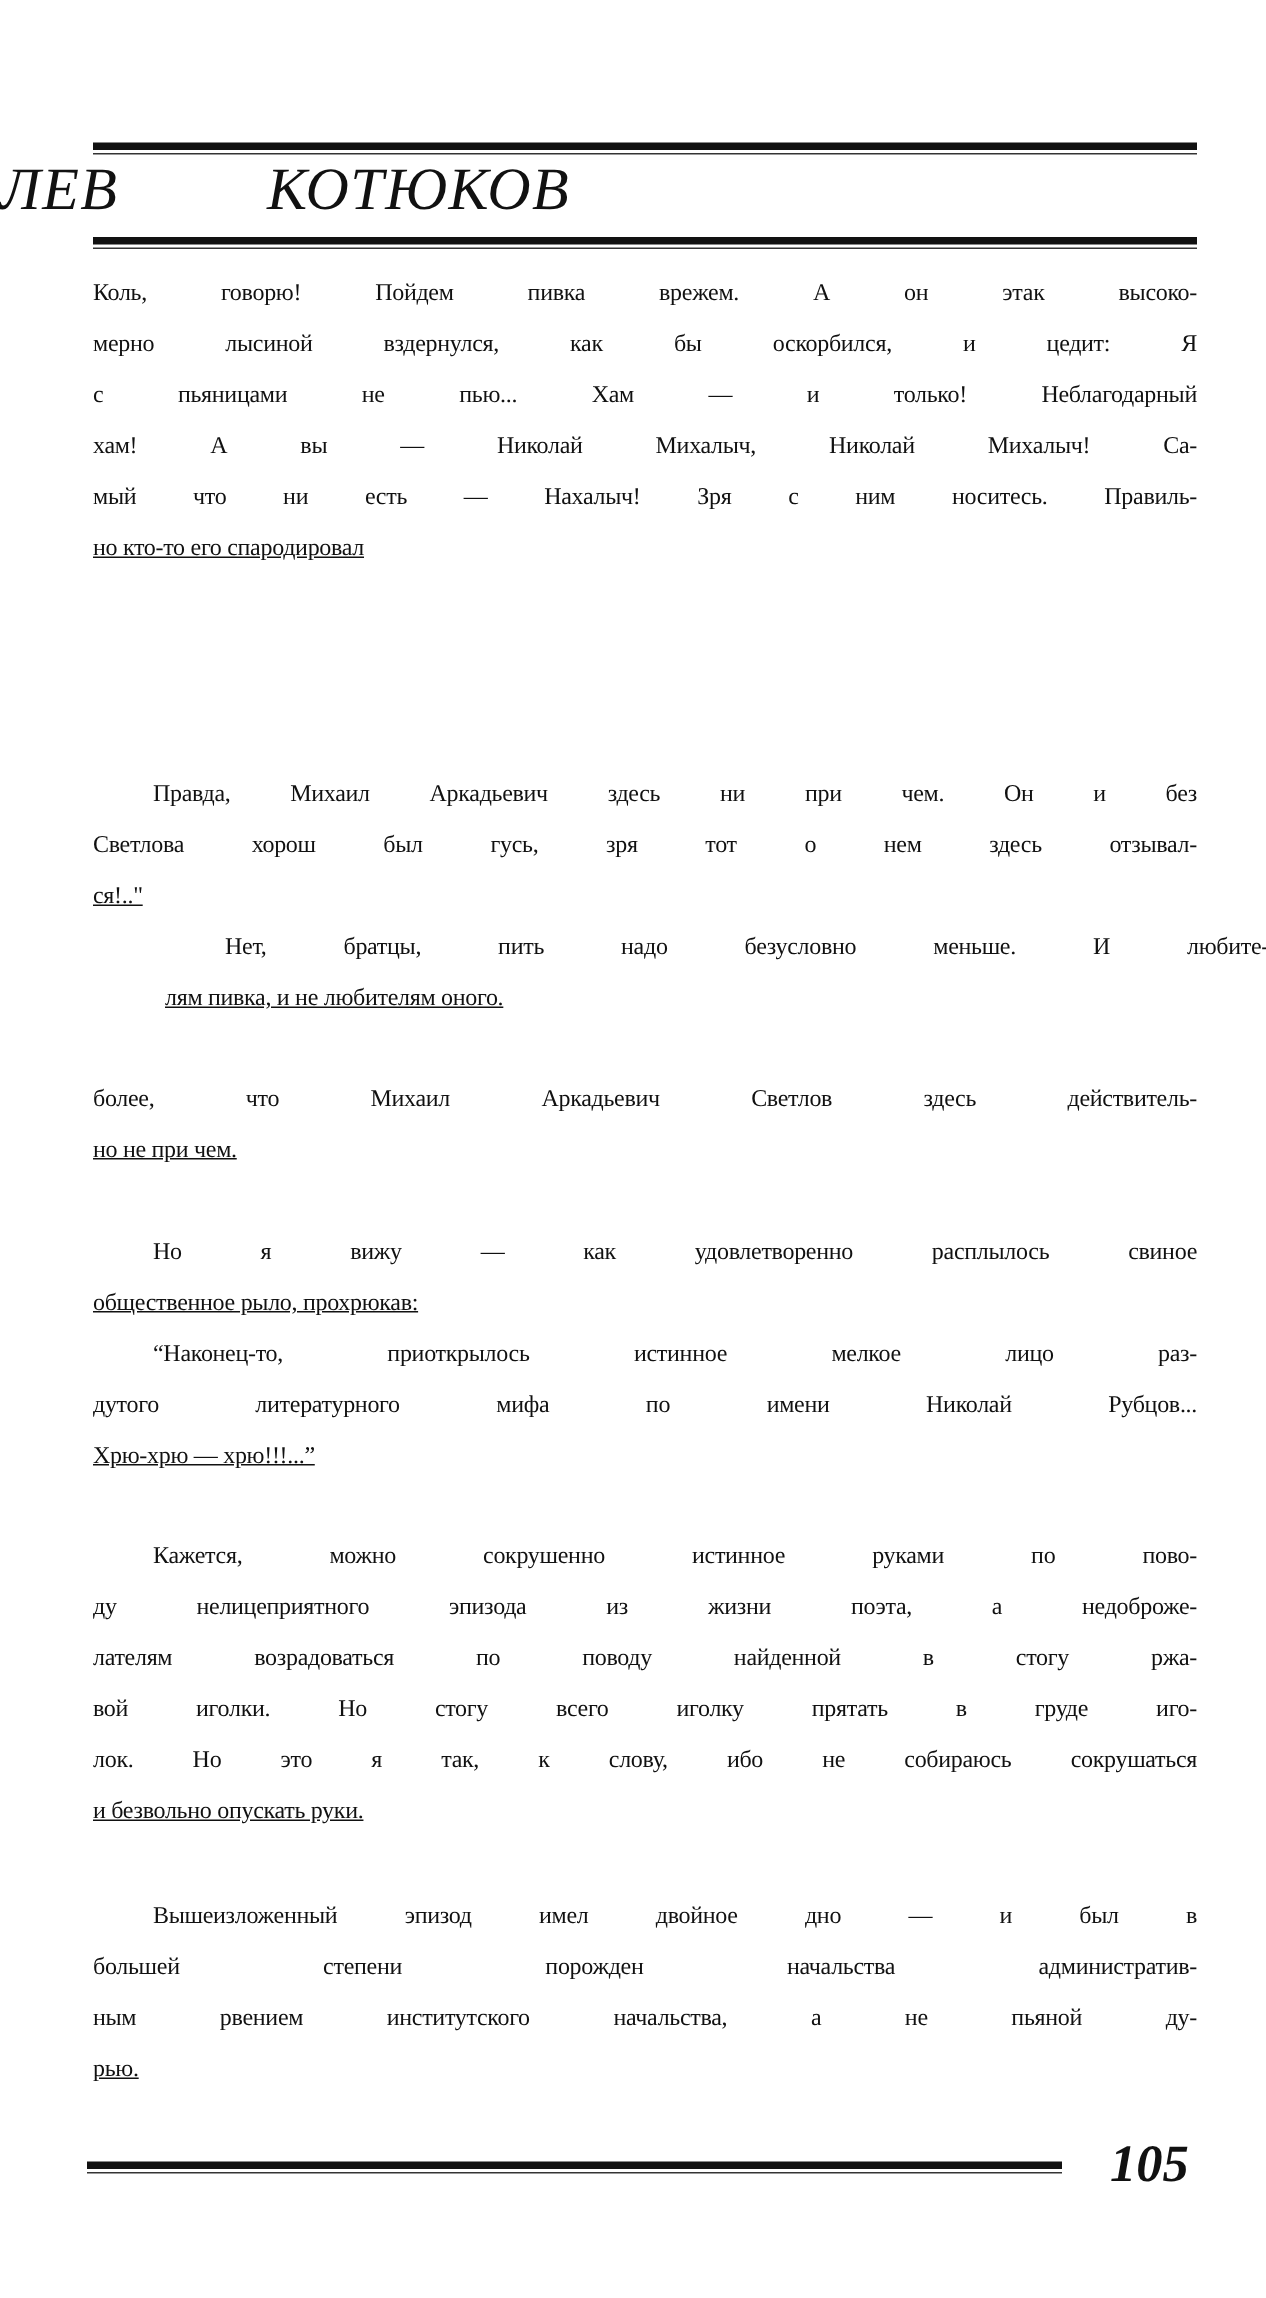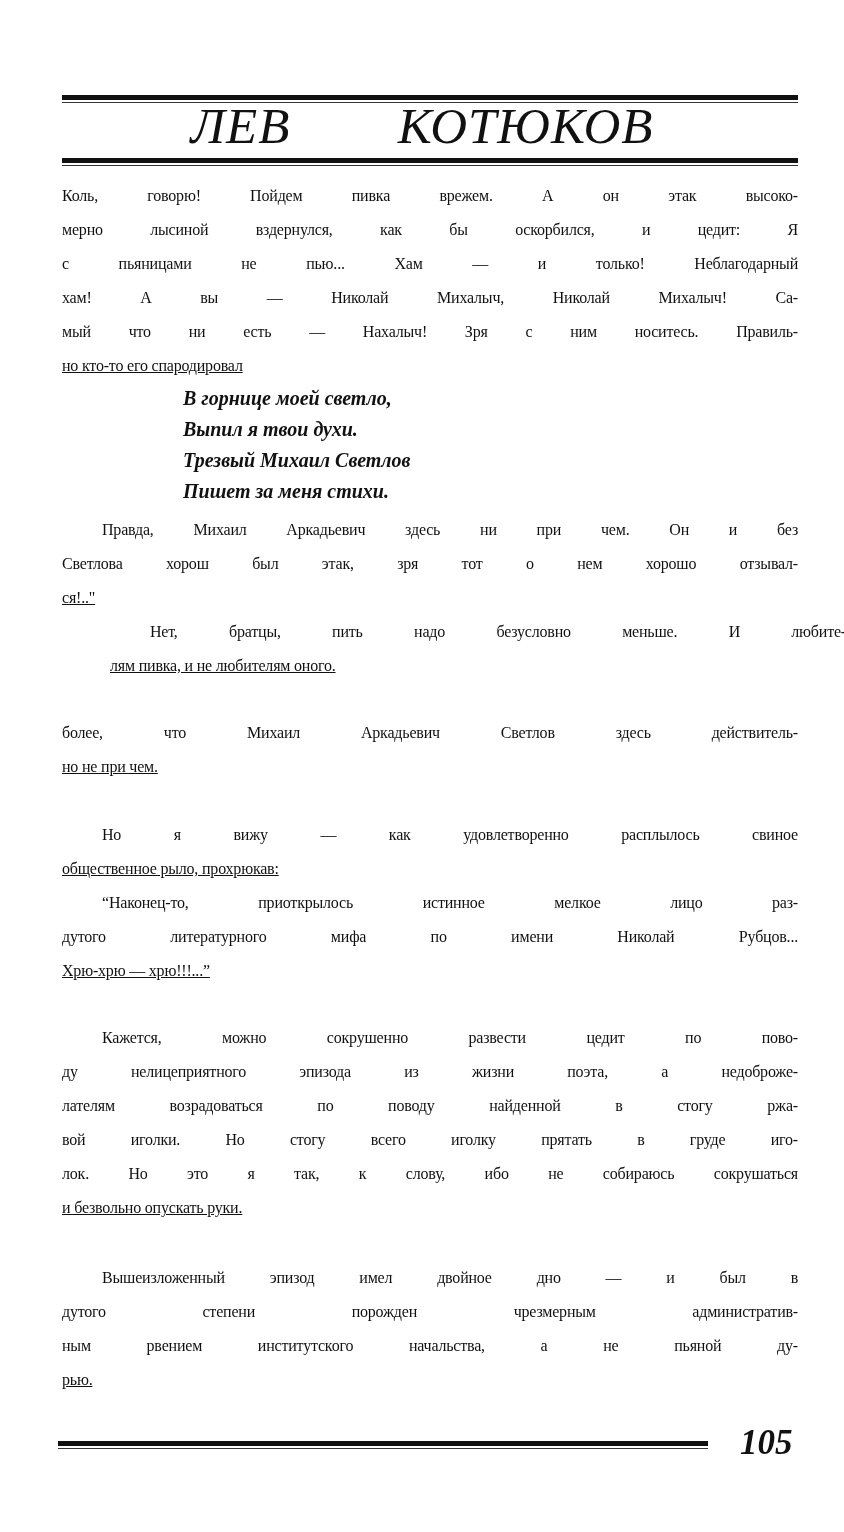"ЛЕВ КОТЮКОВ" .header-title { font-size: 51px -> 40px; text-align: center -> none }
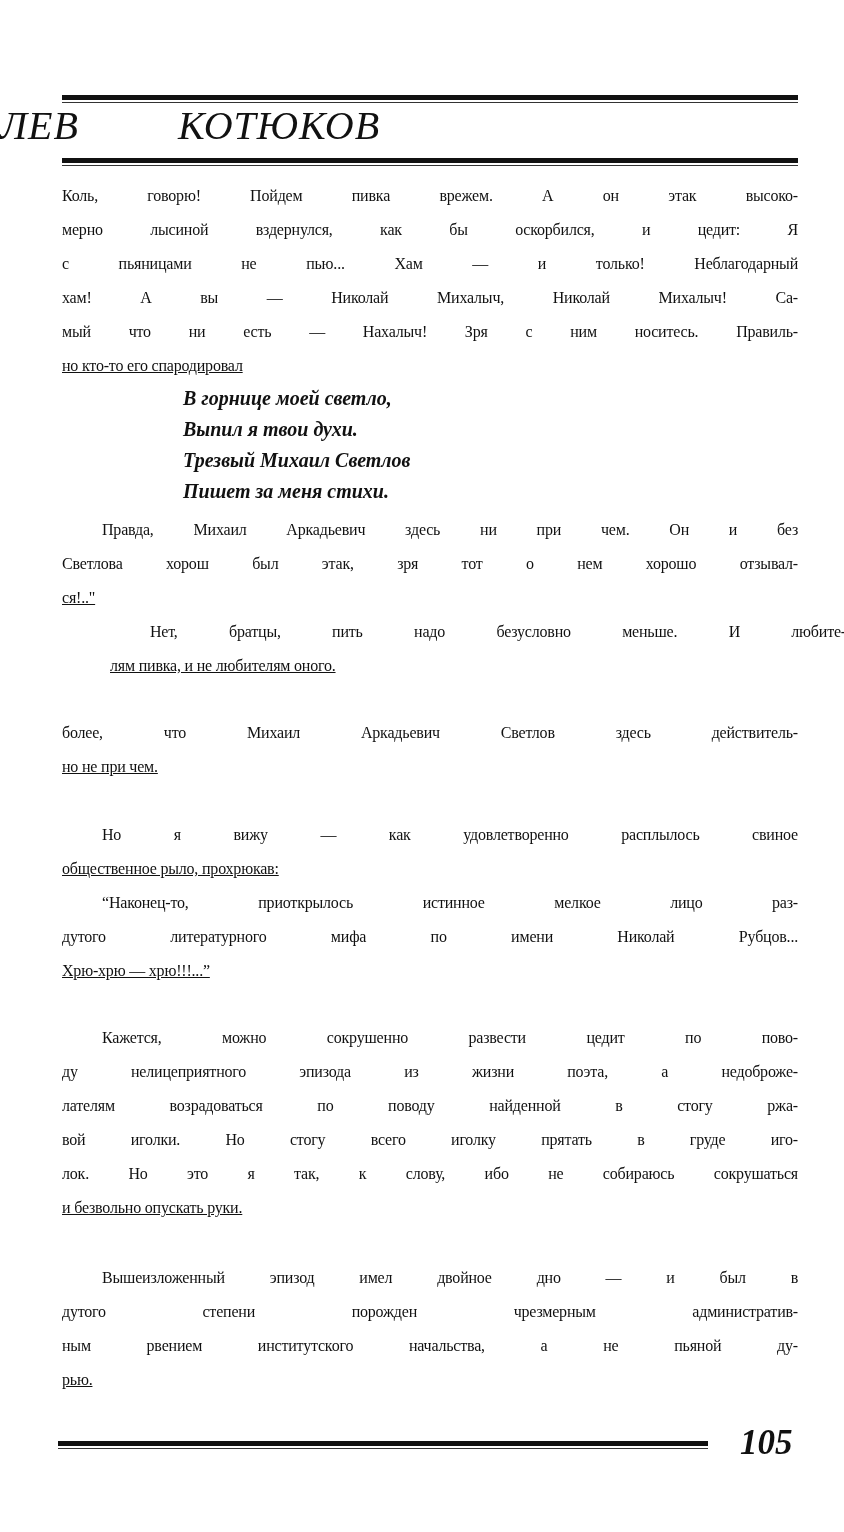"В горнице моей светло," div.poem { html: <div> <span>В горнице моей светло,</span> <span>Выпил я твои духи.</span> <span>Трезвый Михаил Светлов</span> <span>Пишет за меня стихи.</span> </div> -> none }
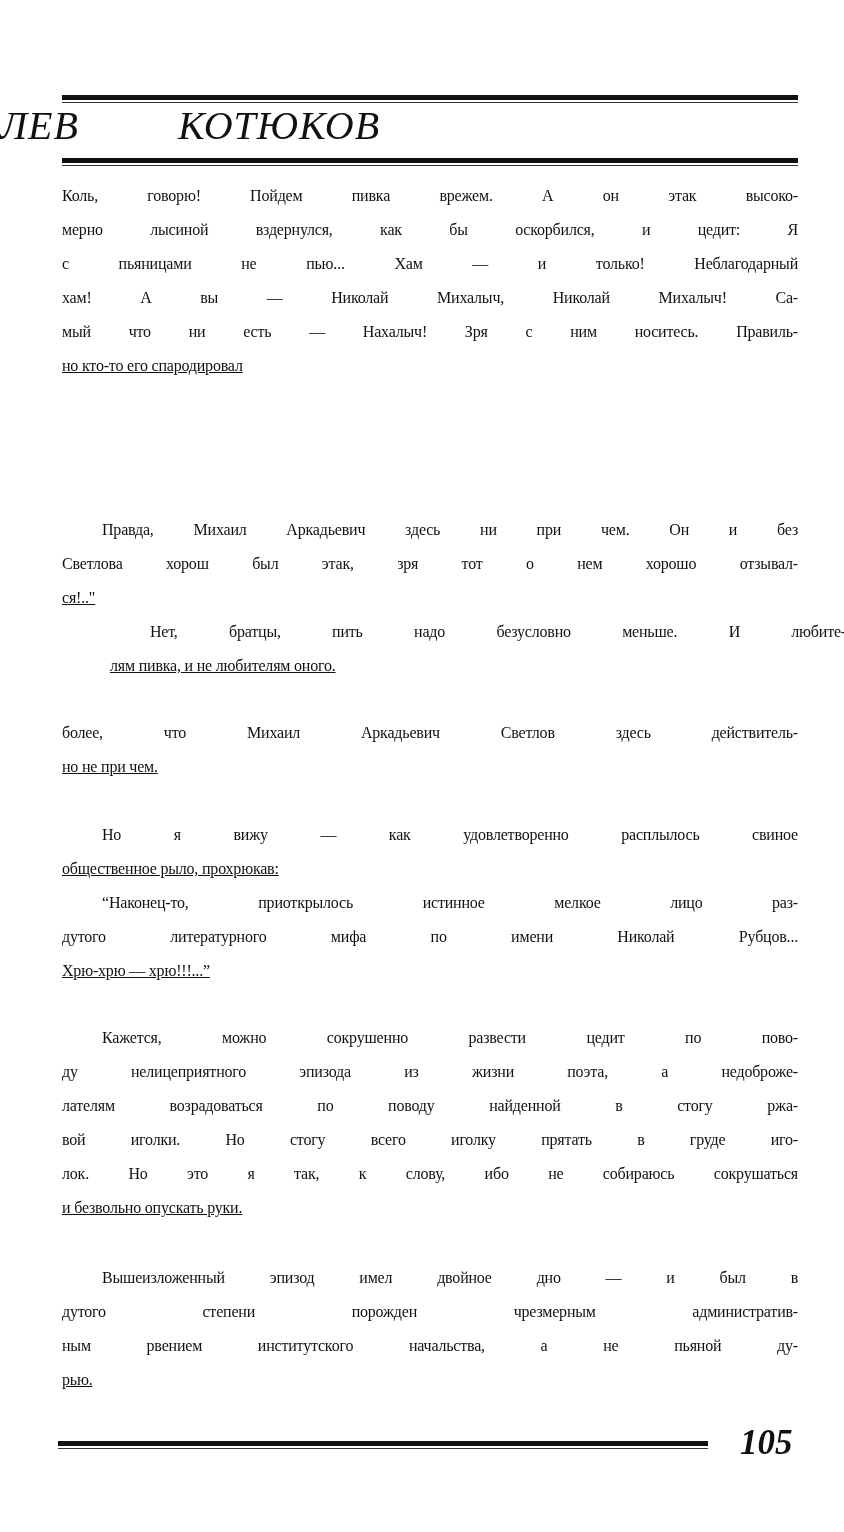"Светлова хорош был этак, зря" span.line { text: этак, зря тот о нем хорошо -> гусь, зря тот о нем здесь }
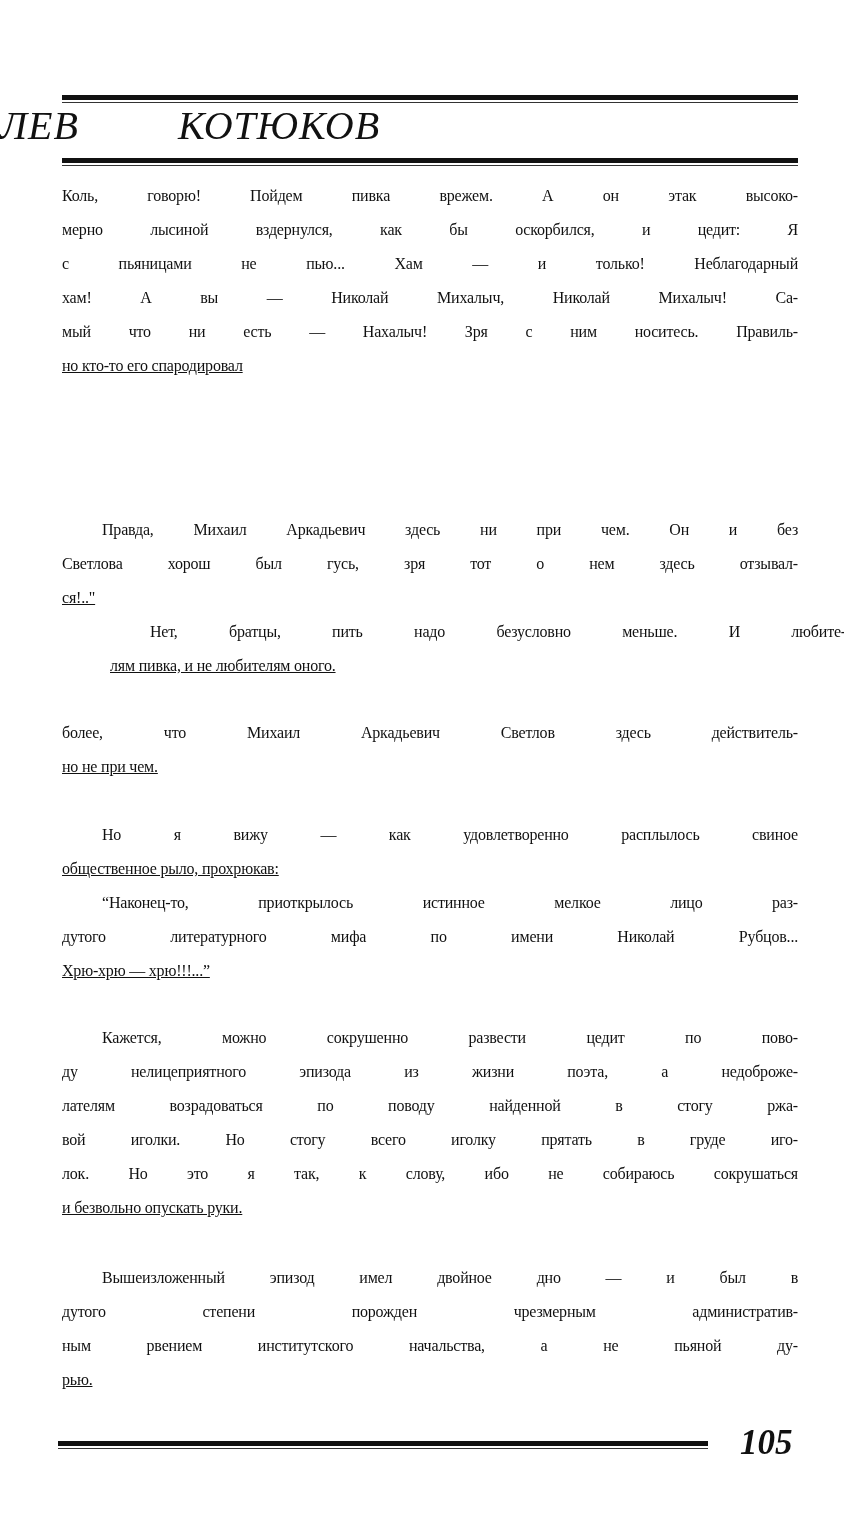"Кажется, можно сокрушенно развести цедит" span.line { text: развести цедит -> истинное руками }
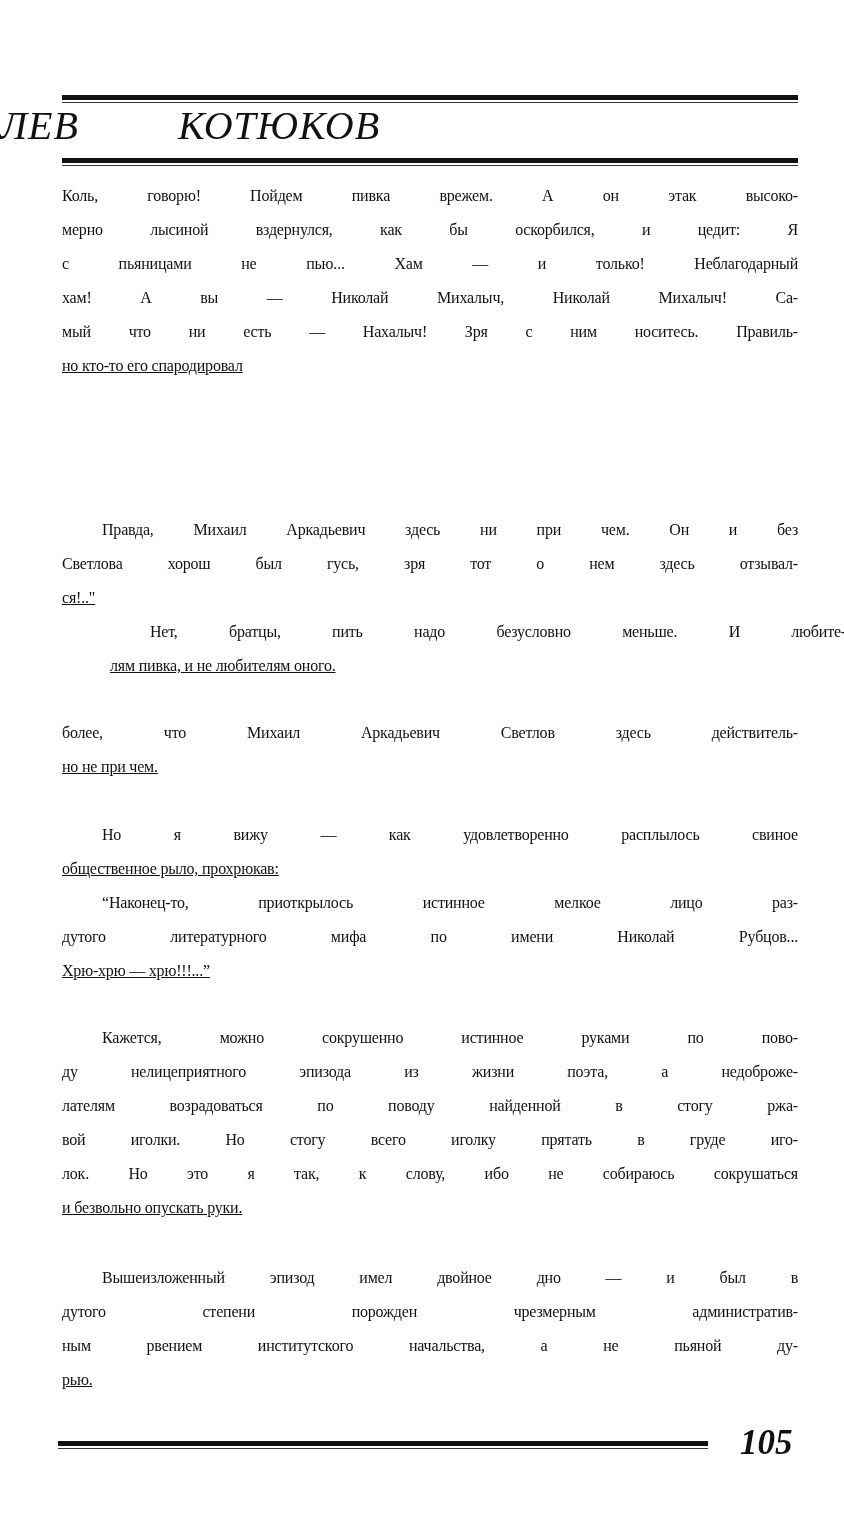"дутого степени порожден чрезмерным" span.line { text: дутого степени порожден чрезмерным -> большей степени порожден начальства }
